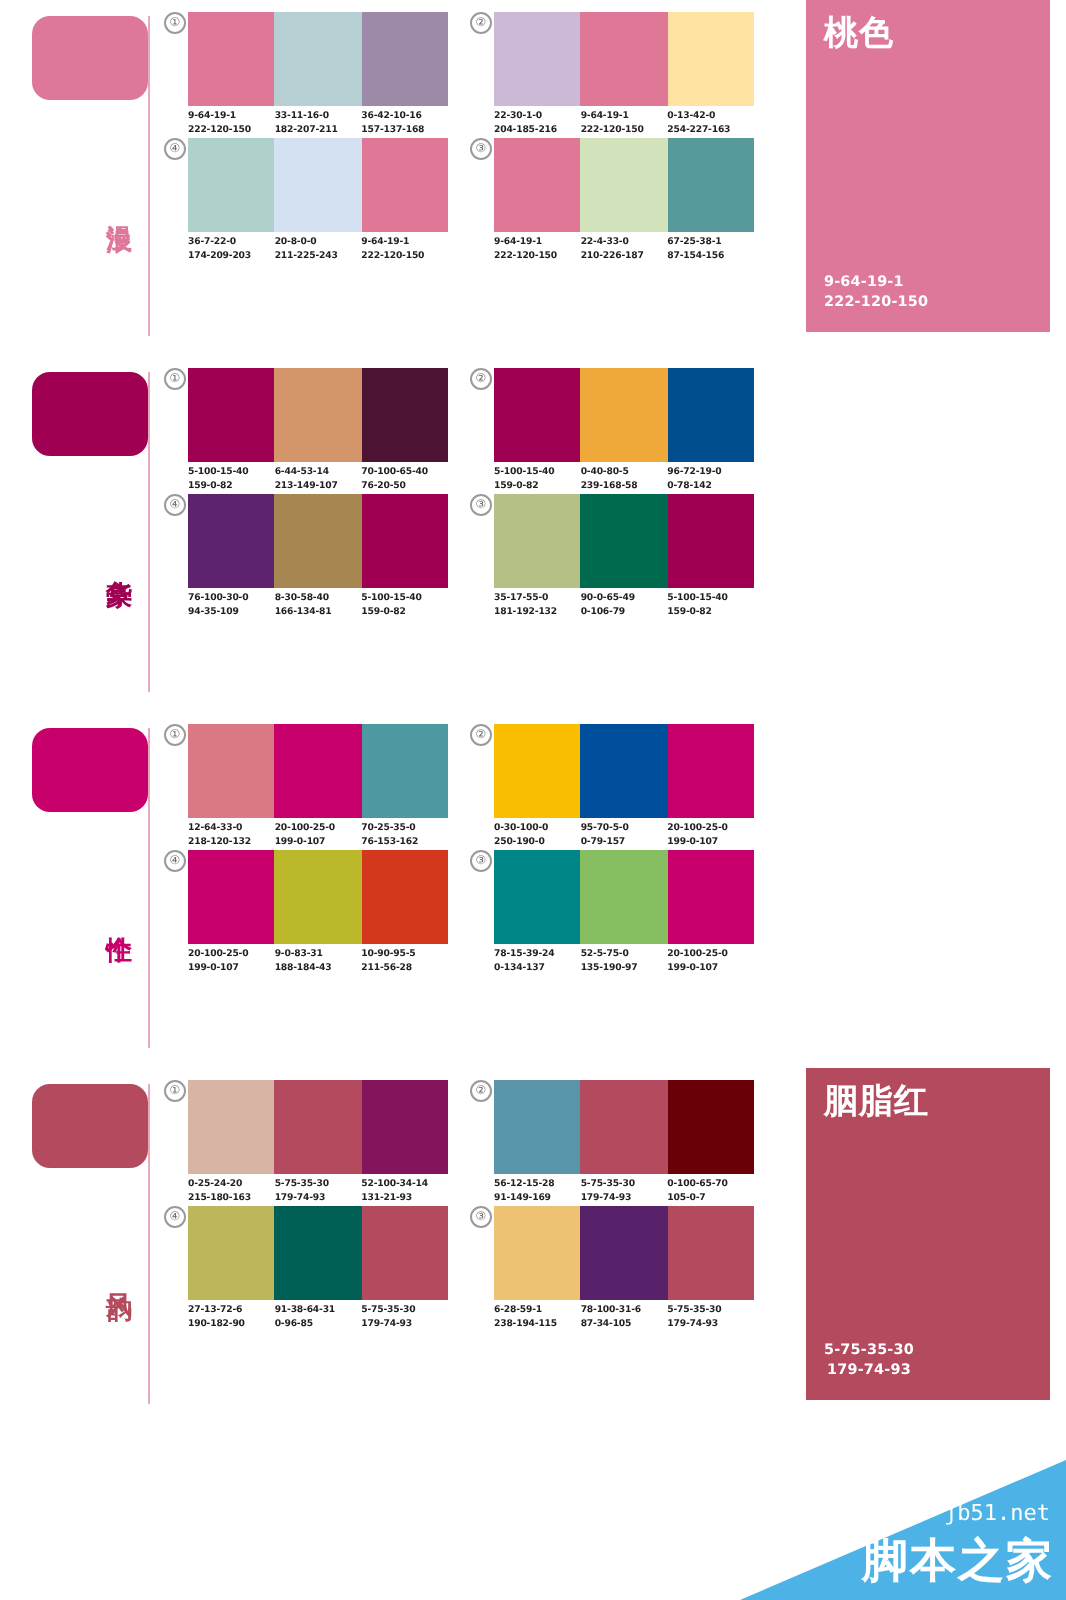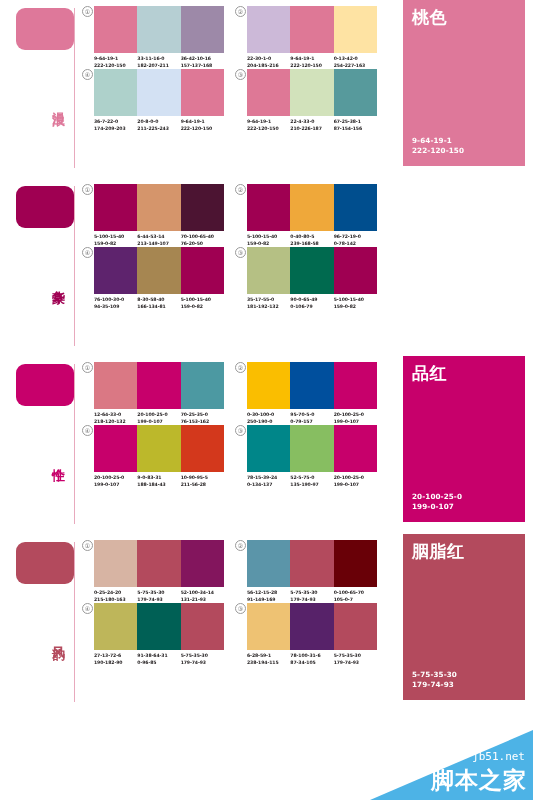"品红" div.feature { html: <div> <div> <div>品红</div> <div> <div>20-100-25-0</div> <div>199-0-107</div> </div> </div> </div> -> none }
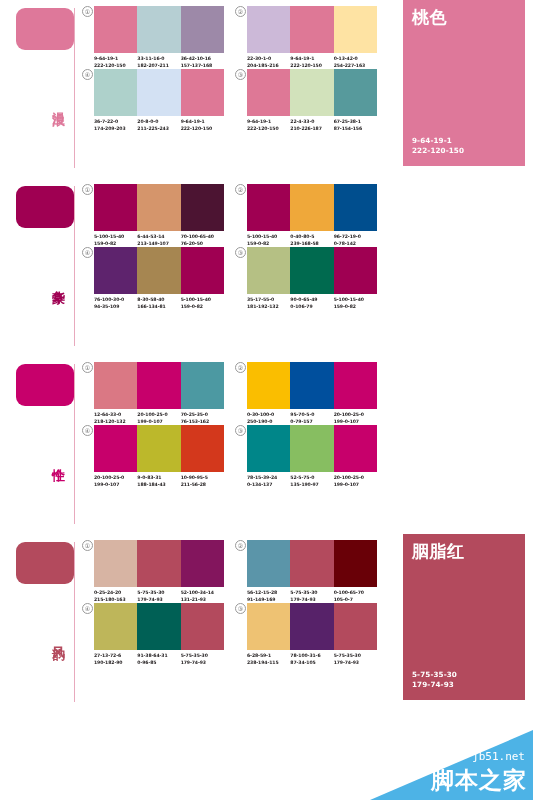"胭脂红" div.fcard { text-align: none -> center }
